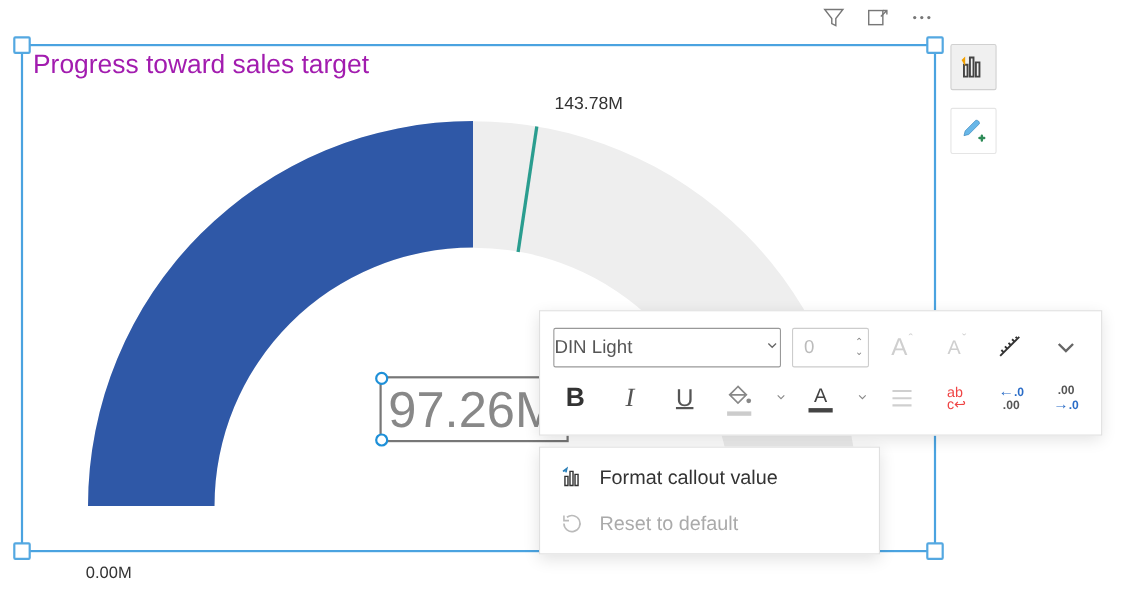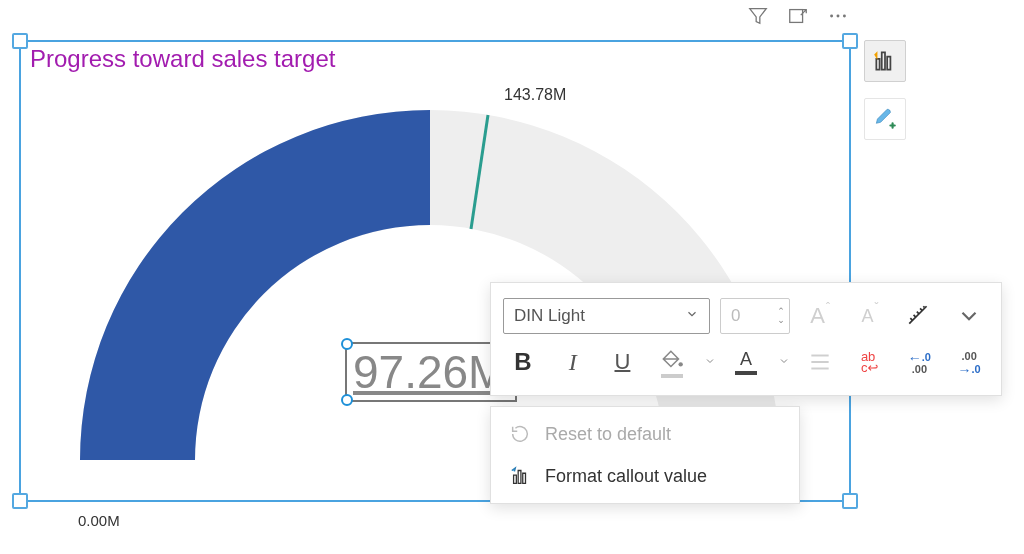"DIN Light" .font-select { padding: 0 10px -> 0 0 }
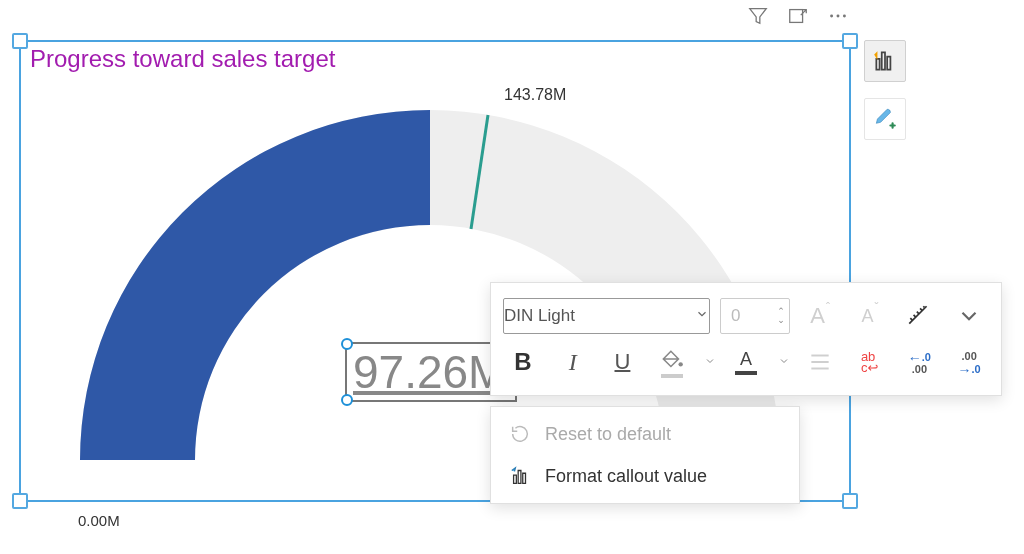"97.26M" .callout-text { text-decoration: underline -> none }
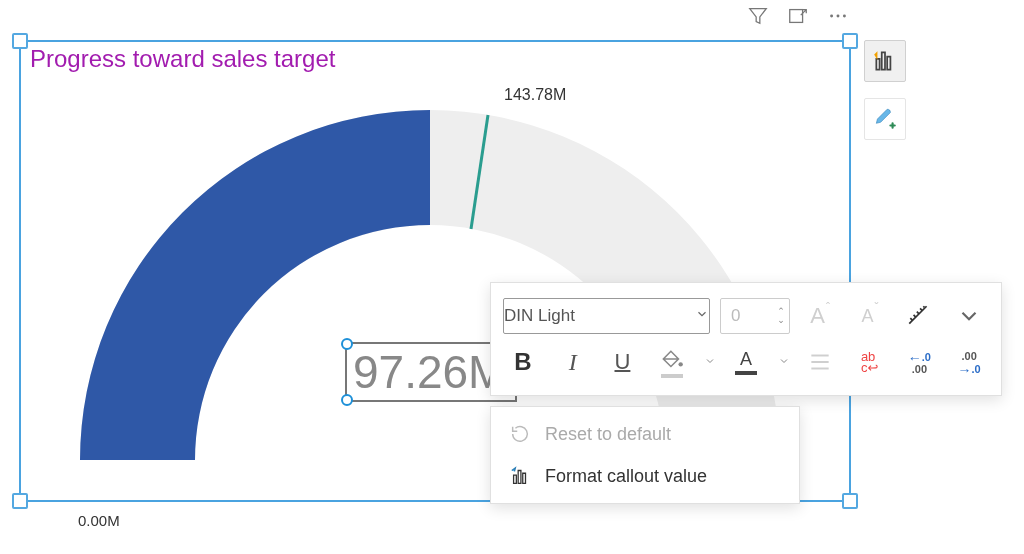"Reset to default" div.ctx-item { order: before "Format callout value" -> after "Format callout value" }
